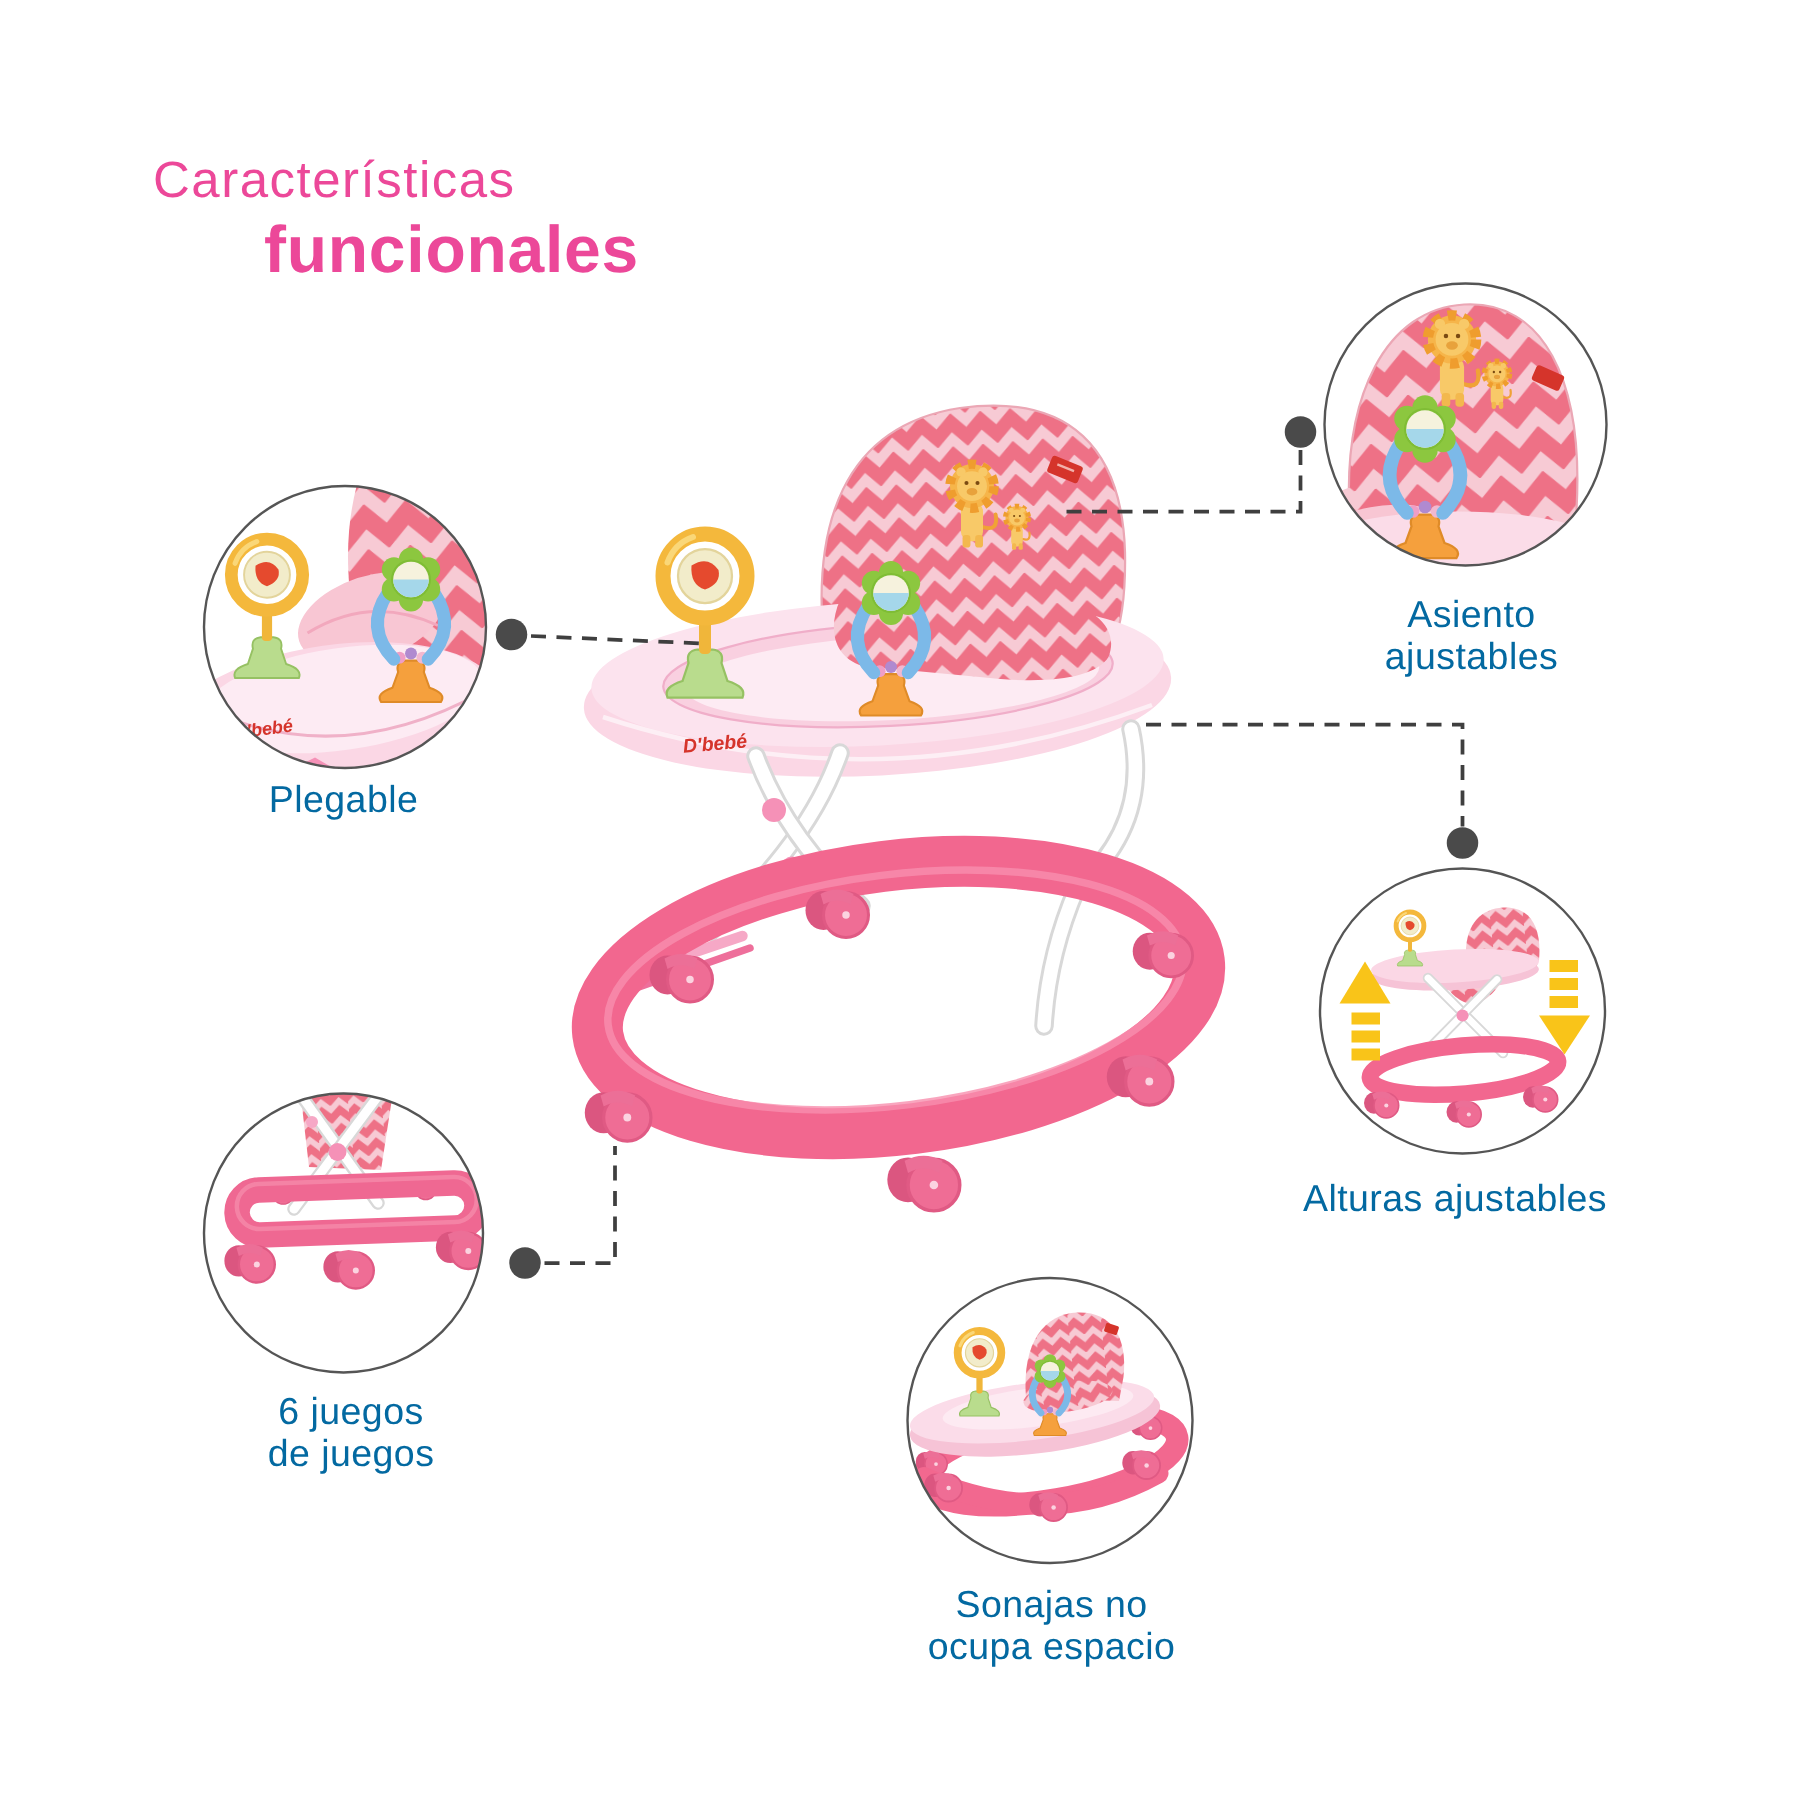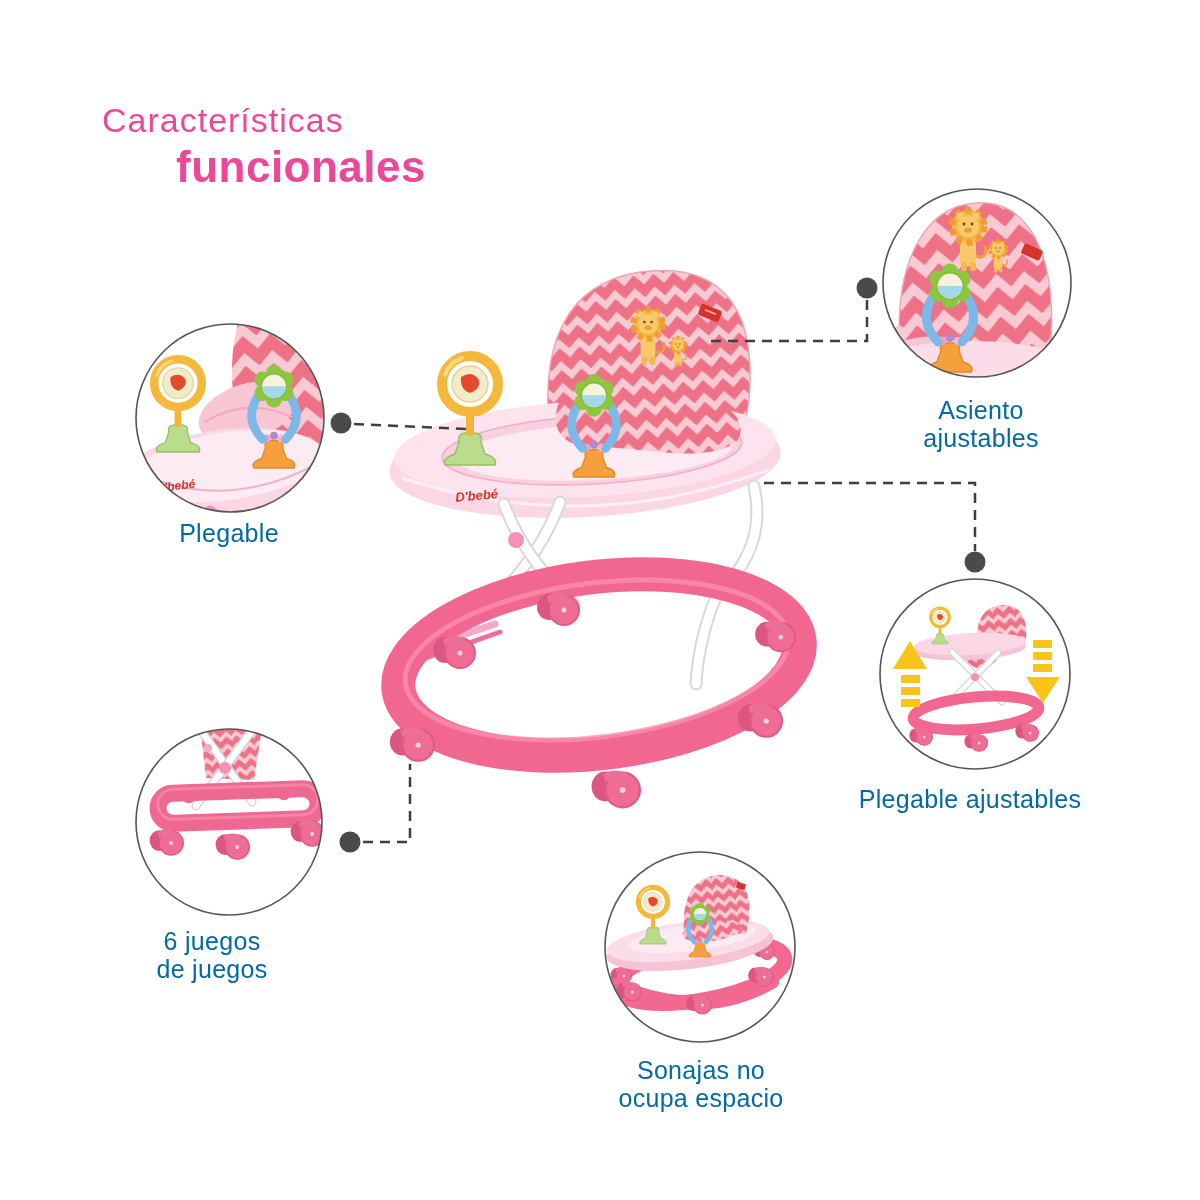"Plegable ajustables" span { text: Plegable -> Alturas }
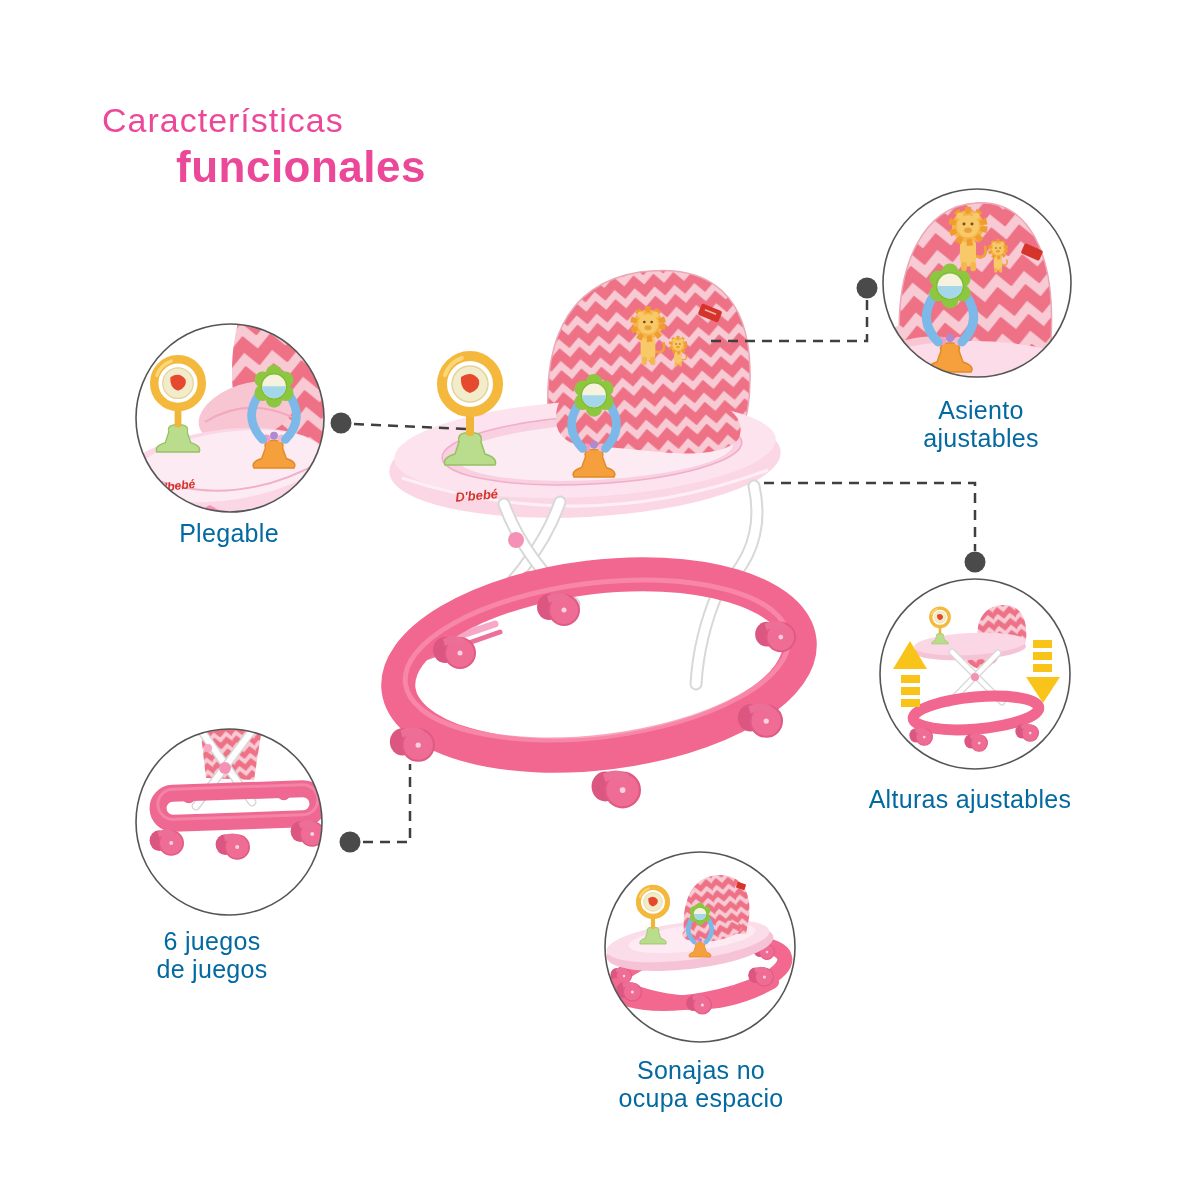"6 juegos" div.callout-label { left: 212px -> 234px }
